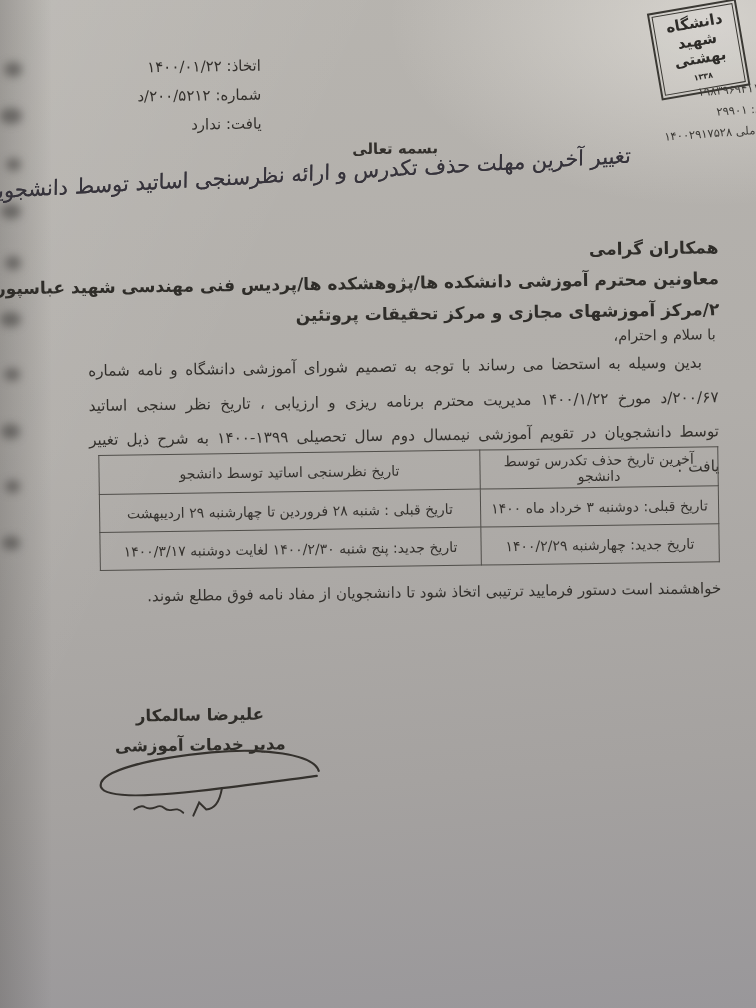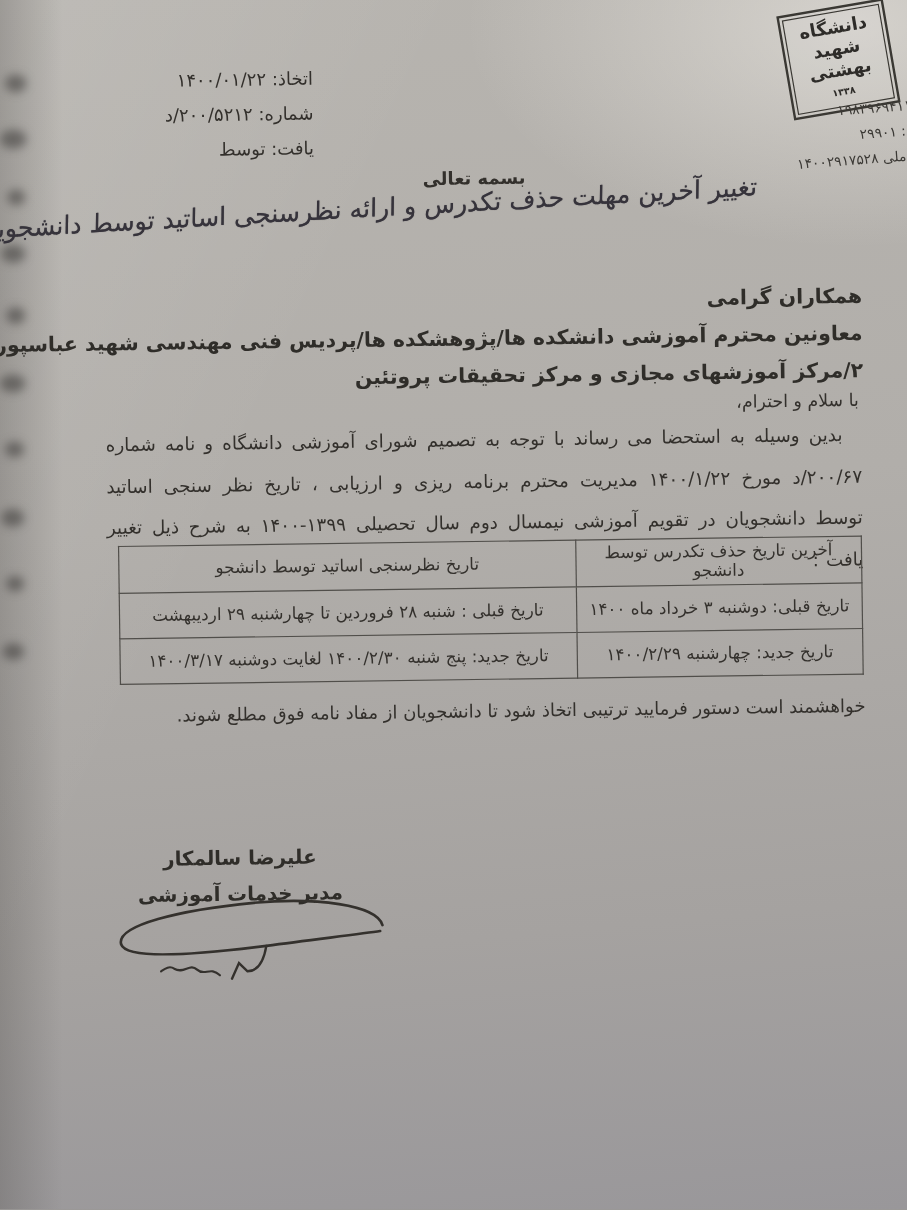"توسط" span { text: توسط -> ندارد }
